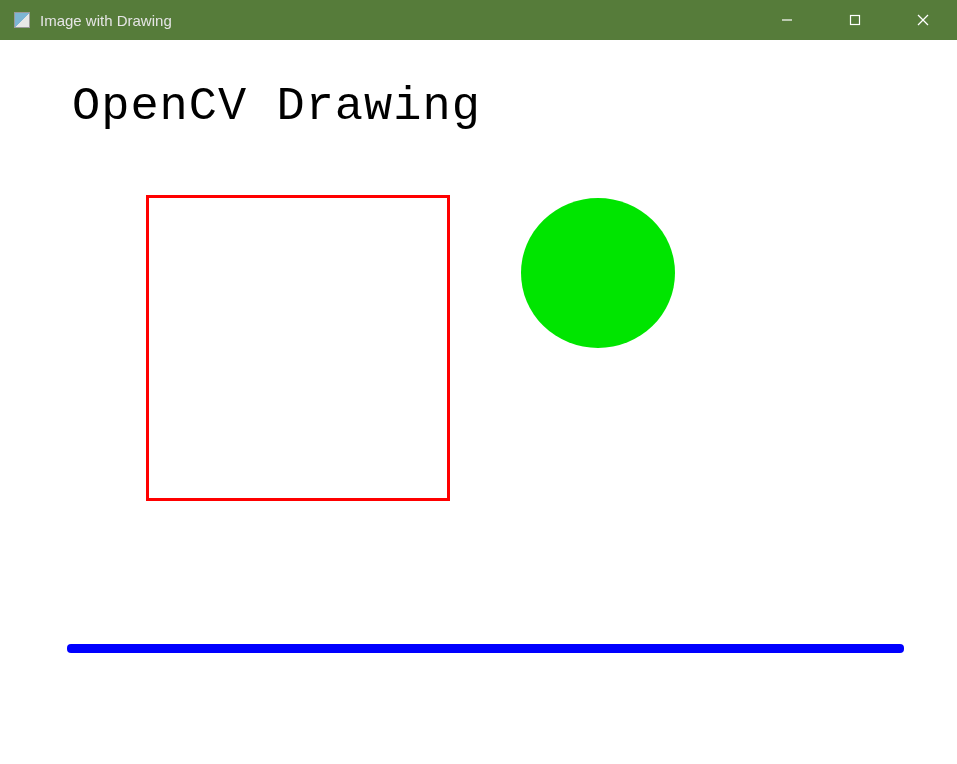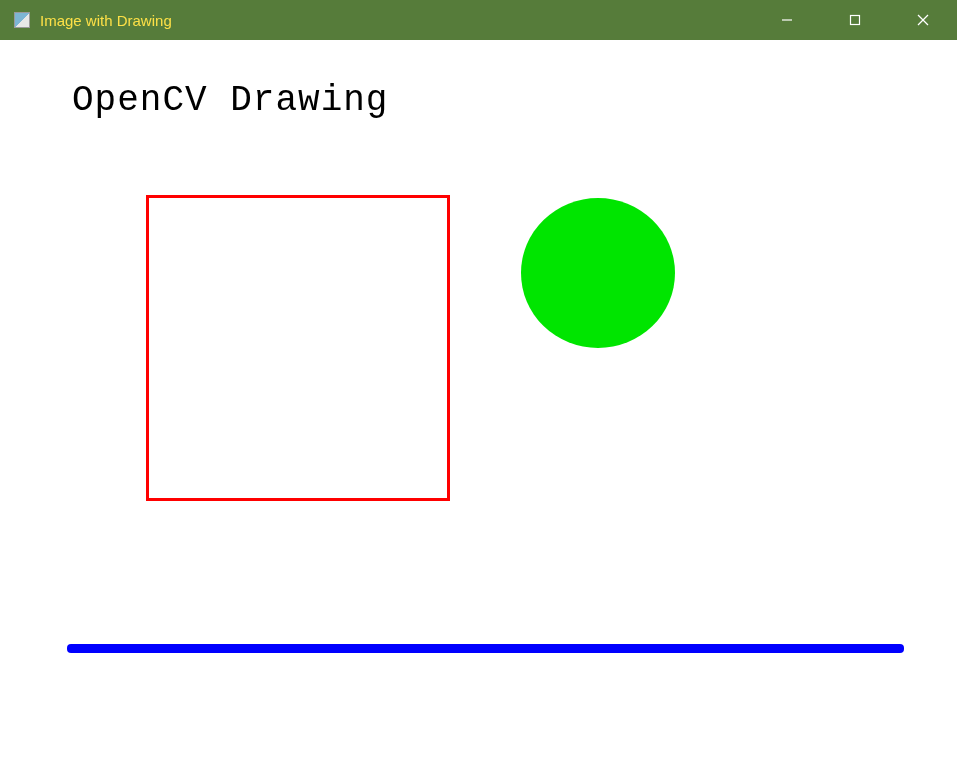"Image with Drawing" .titlebar { color: #fde047 -> #e5e5e5 }
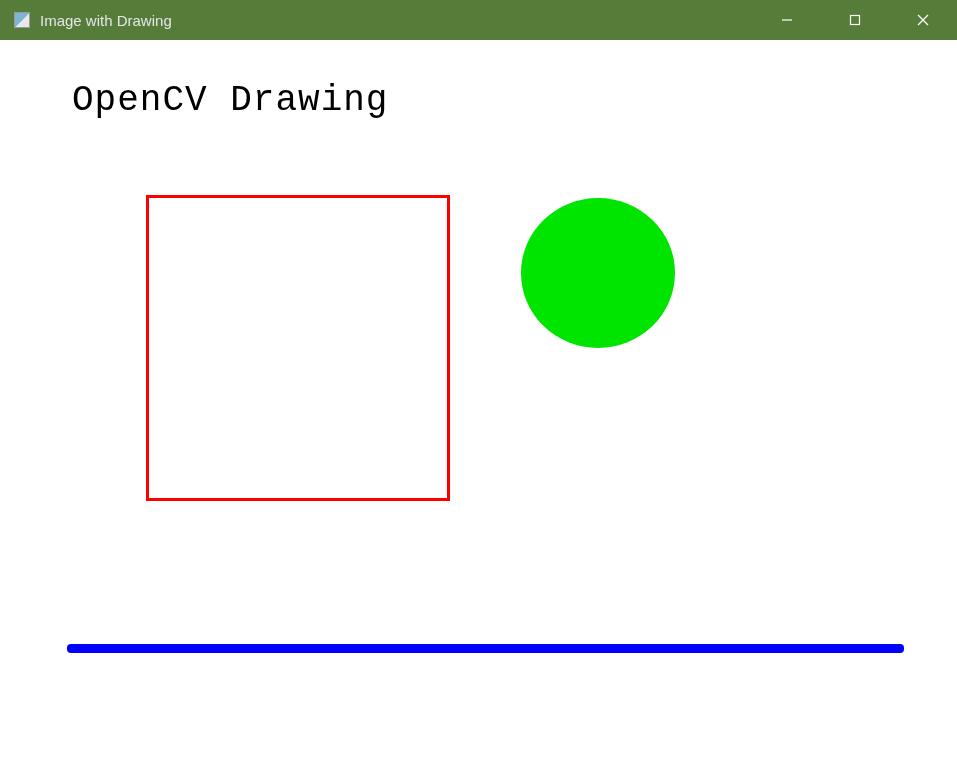"OpenCV Drawing" .drawing-text { font-size: 36px -> 47px }
